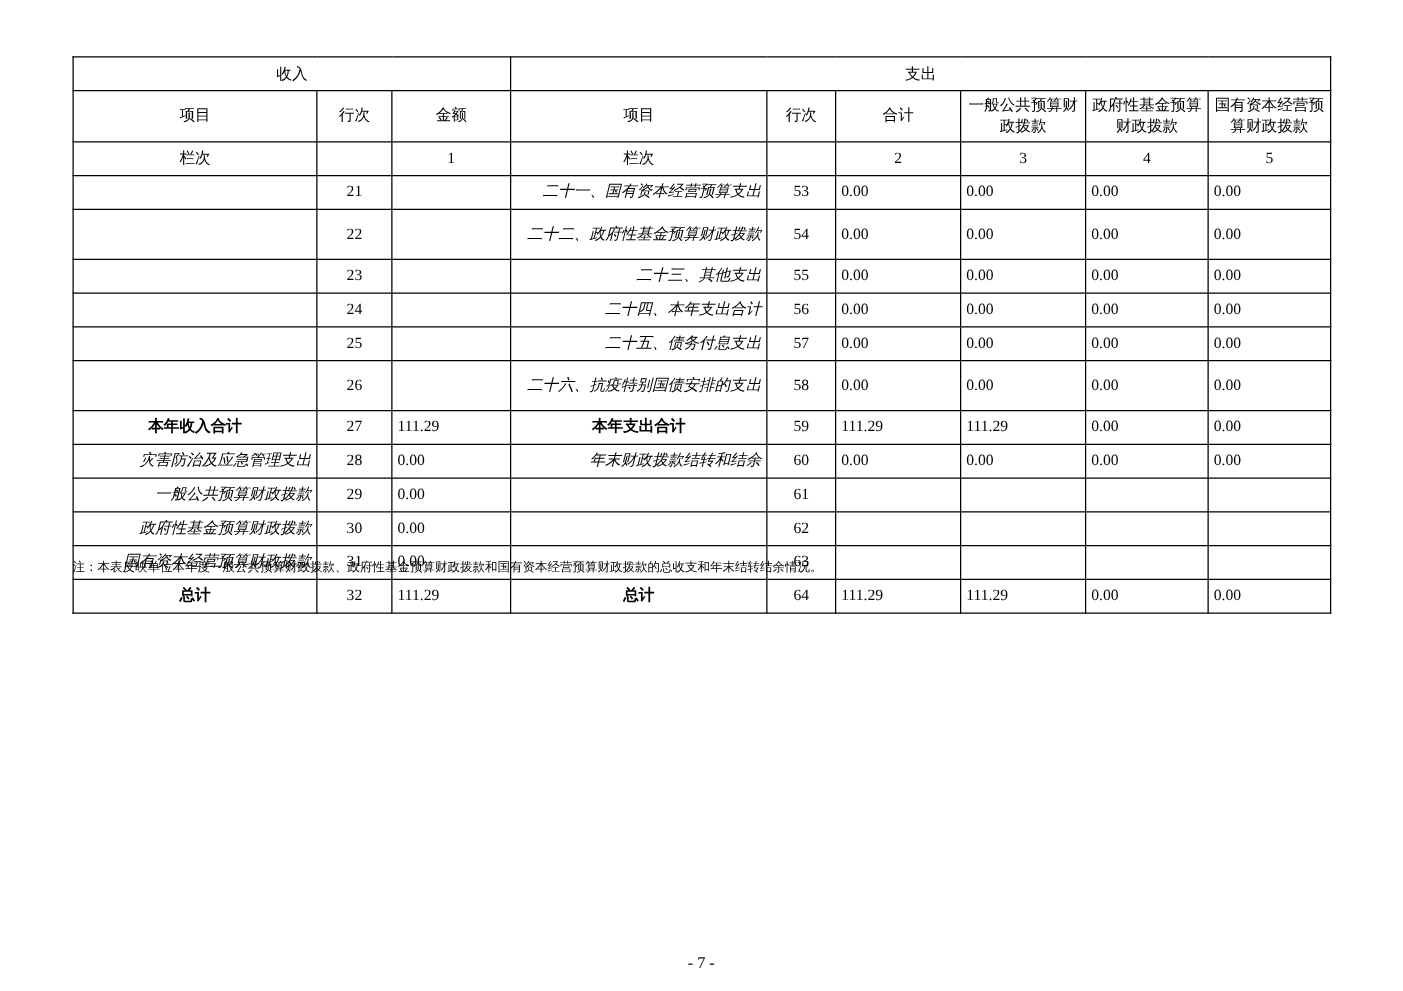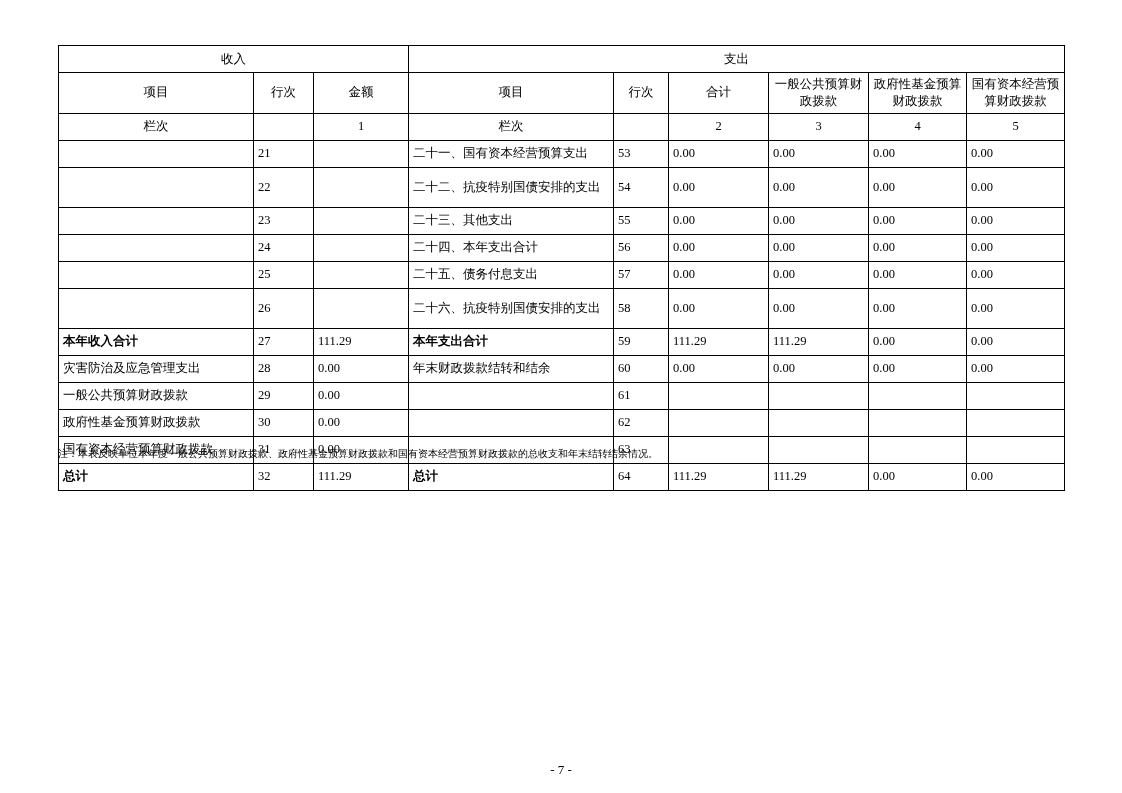"21" .c-center { text-align: none -> center }
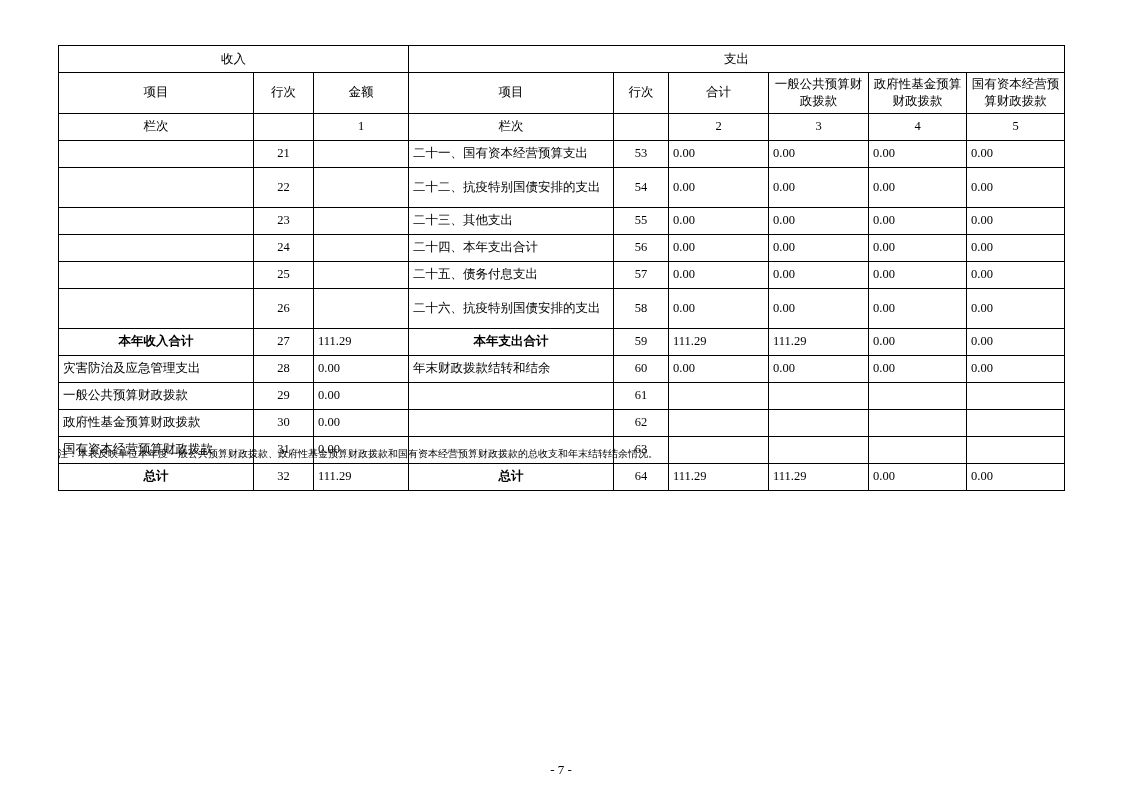"二十一、国有资本经营预算支出" .c-left { font-style: none -> italic; text-align: left -> right }
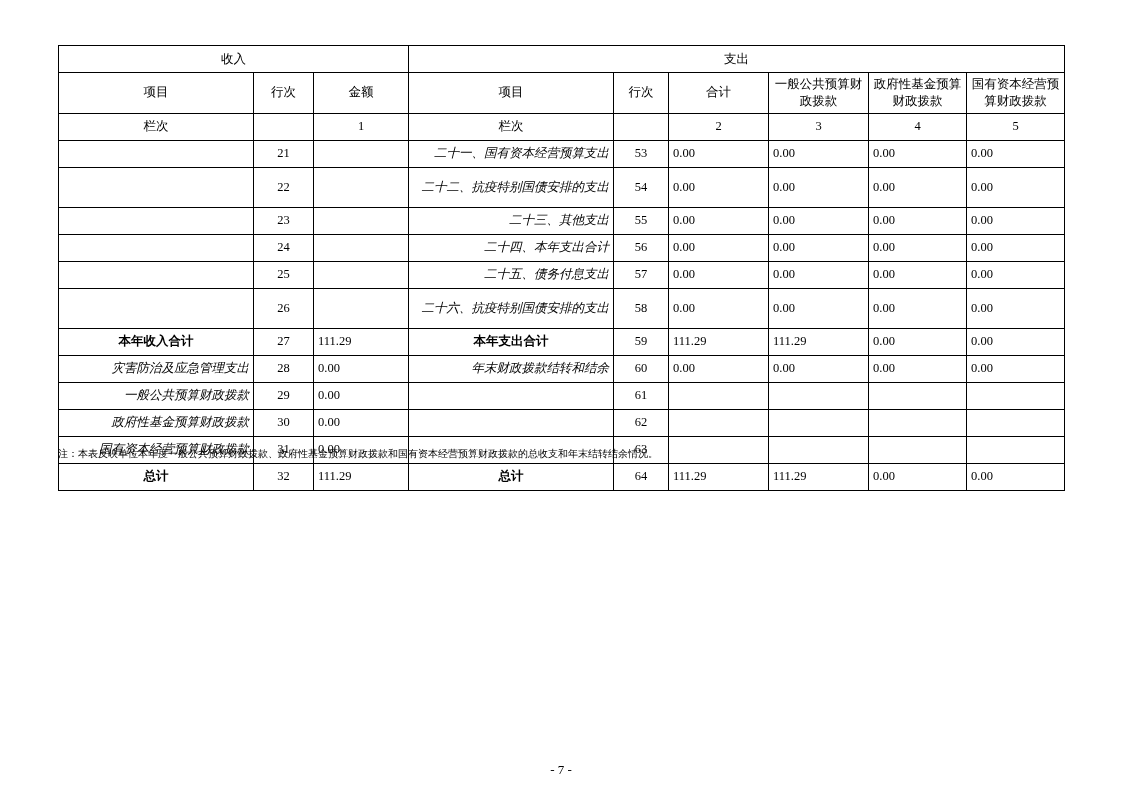"二十二、抗疫特别国债安排的支出" td.c-left { text: 抗疫特别国债安排的支出 -> 政府性基金预算财政拨款 }
